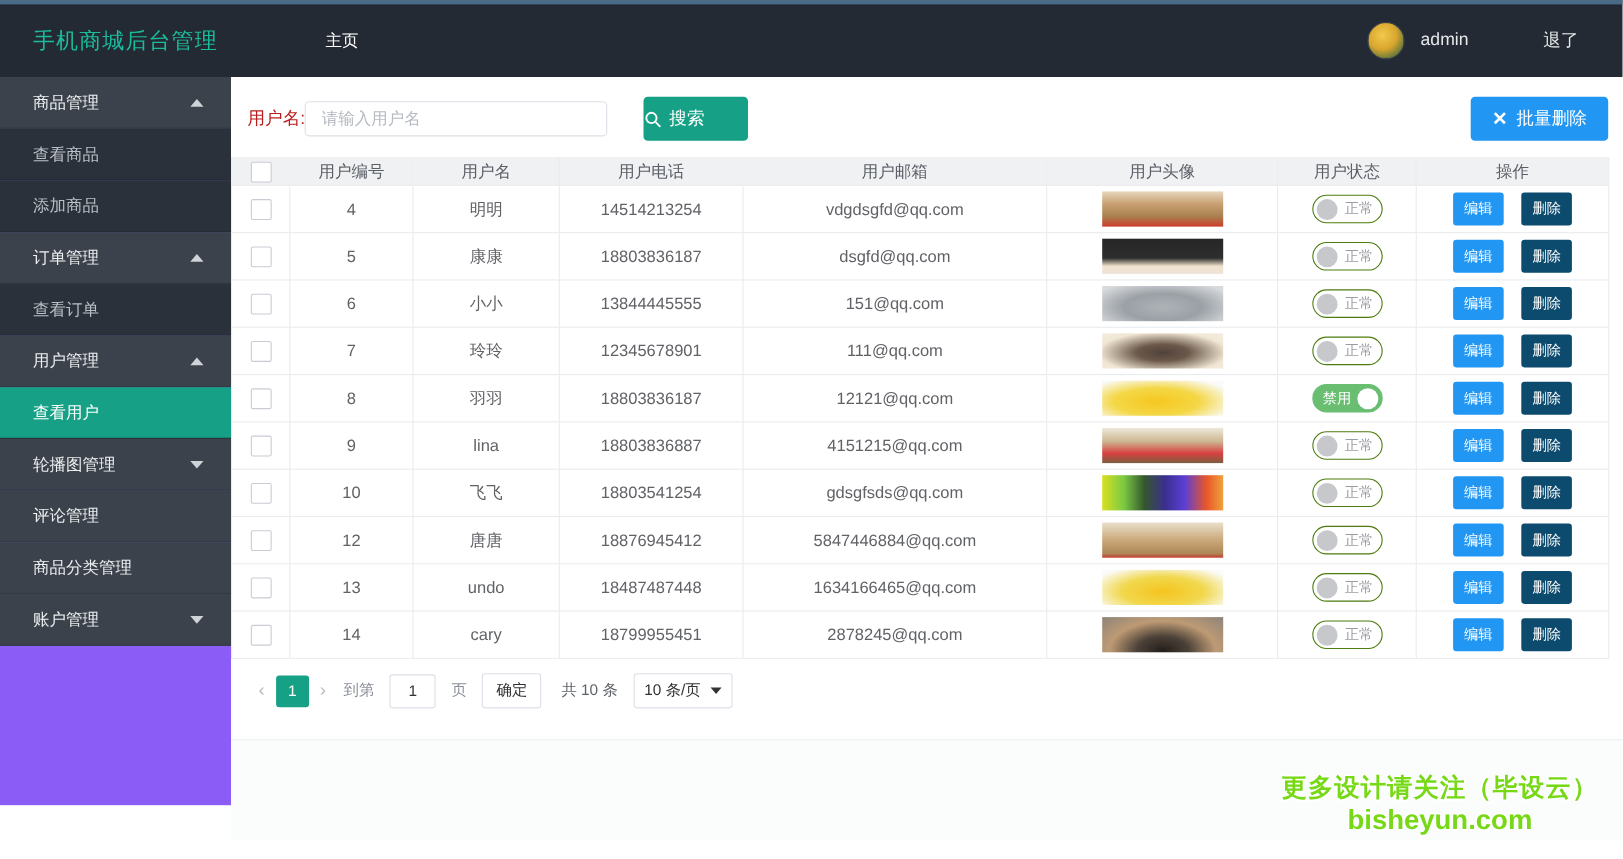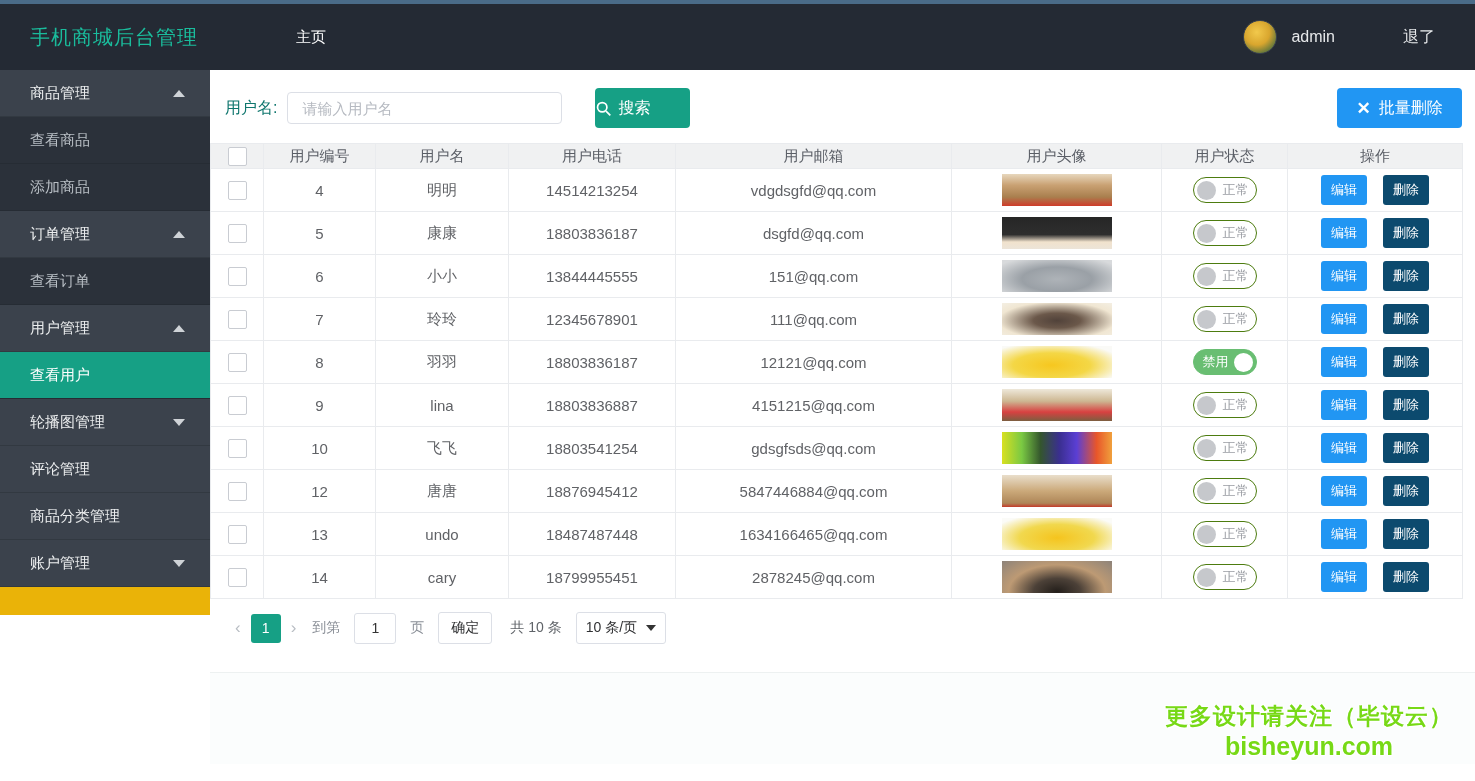"商品管理" .sidebar { background: #eab308 -> #8b5cf6; height: 545px -> 662px }
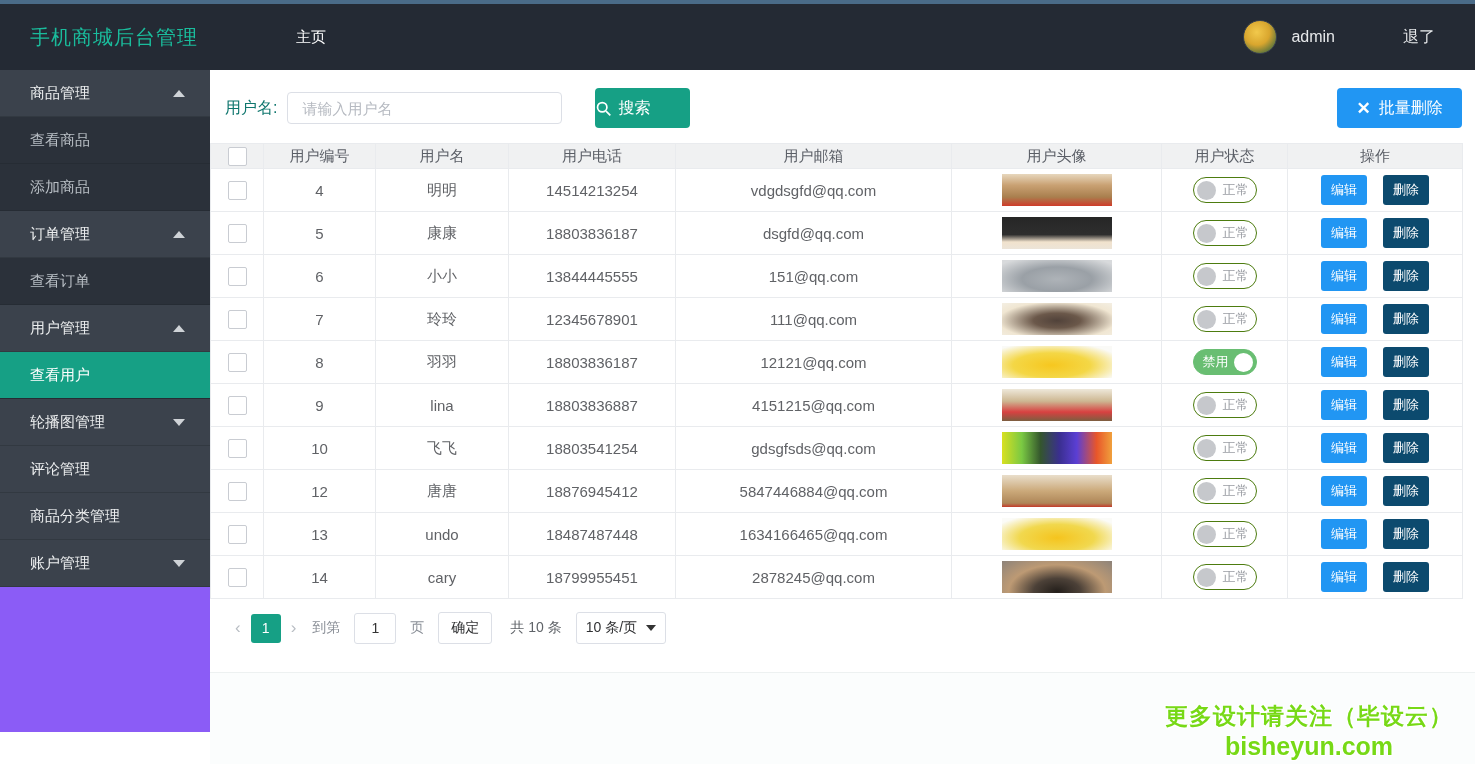"用户名:" .tb-label { color: #0f766e -> #b91c1c; margin-right: 10px -> 0 }
